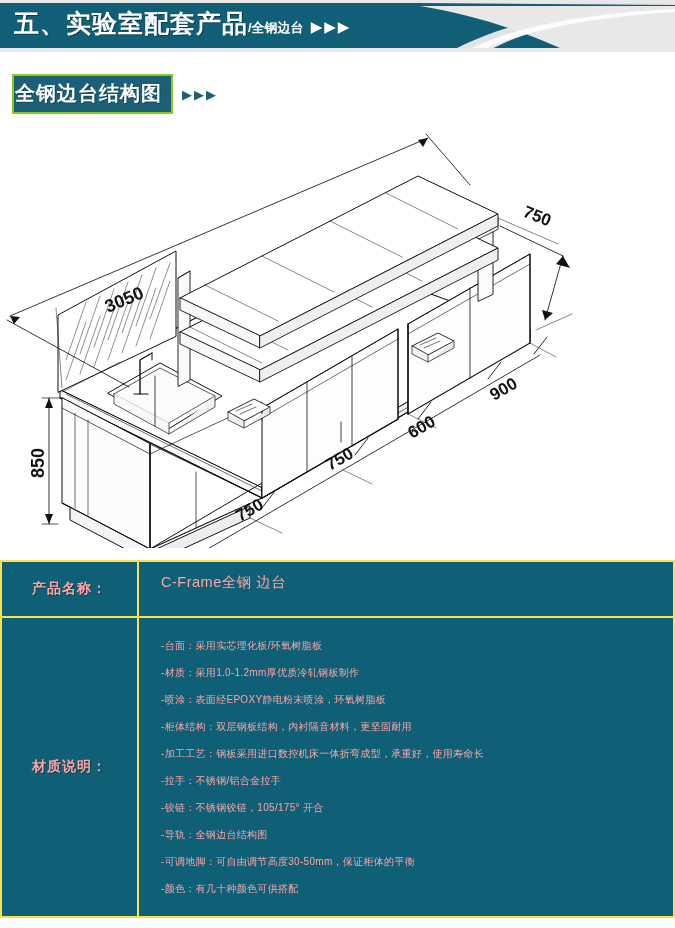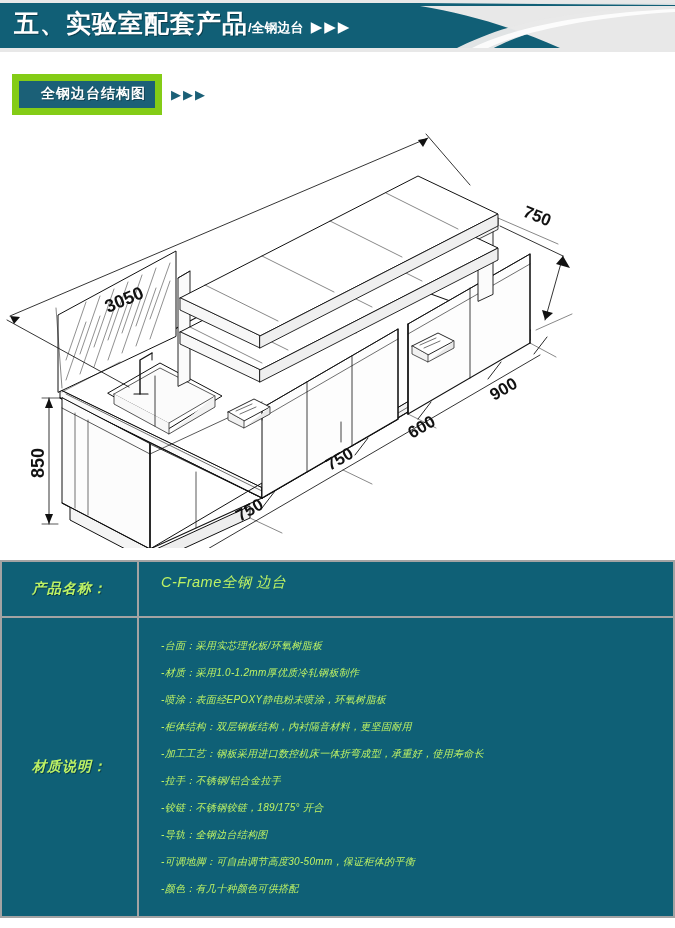"全钢边台结构图" .subhead-box { border: 7px solid #84cc16 -> 2px solid #84cc16; font-size: 14px -> 20px; padding: 4px 9px 5px 22px -> 4px 9px 5px 1px }
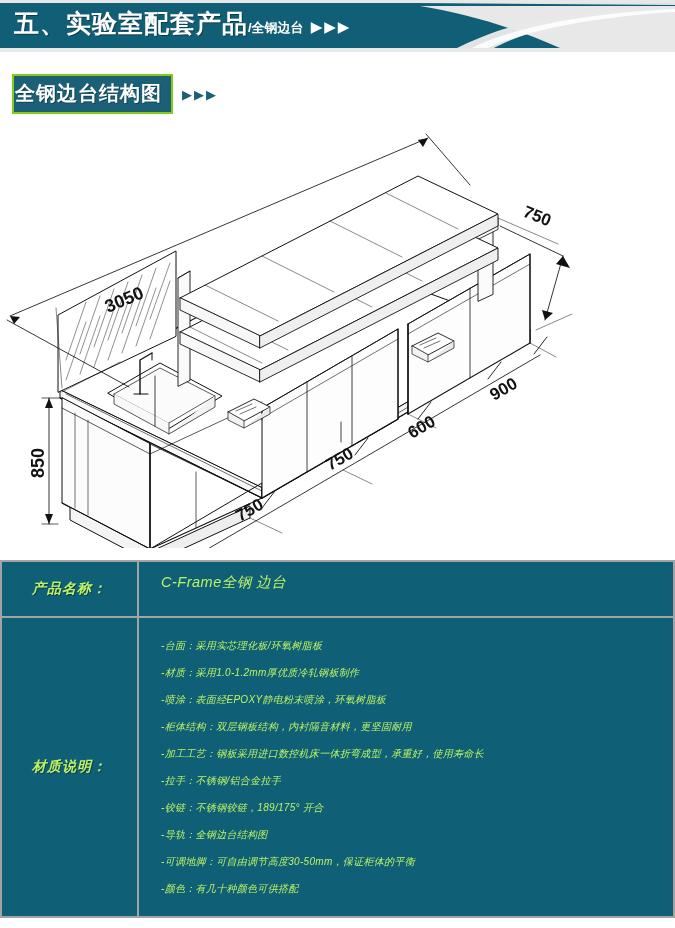"产品名称：" .spec-table td { border: 2px solid #a3a3a3 -> 2px solid #fde047; color: #bef264 -> #fca5a5; font-style: italic -> none }
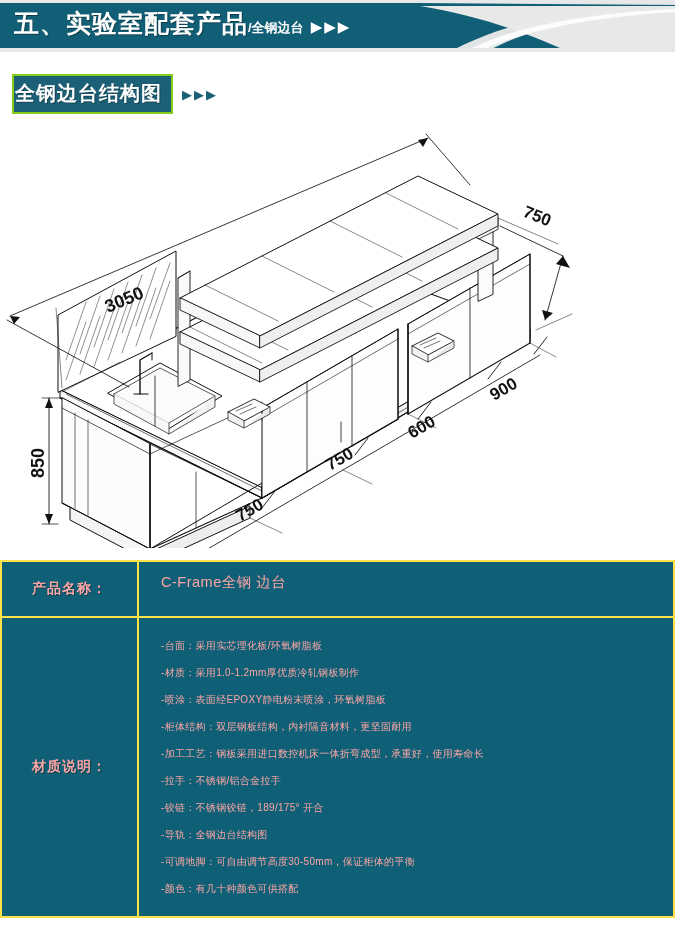"-铰链：不锈钢铰链，189/175° 开合" div.desc-line { text: 189/175 -> 105/175 }
